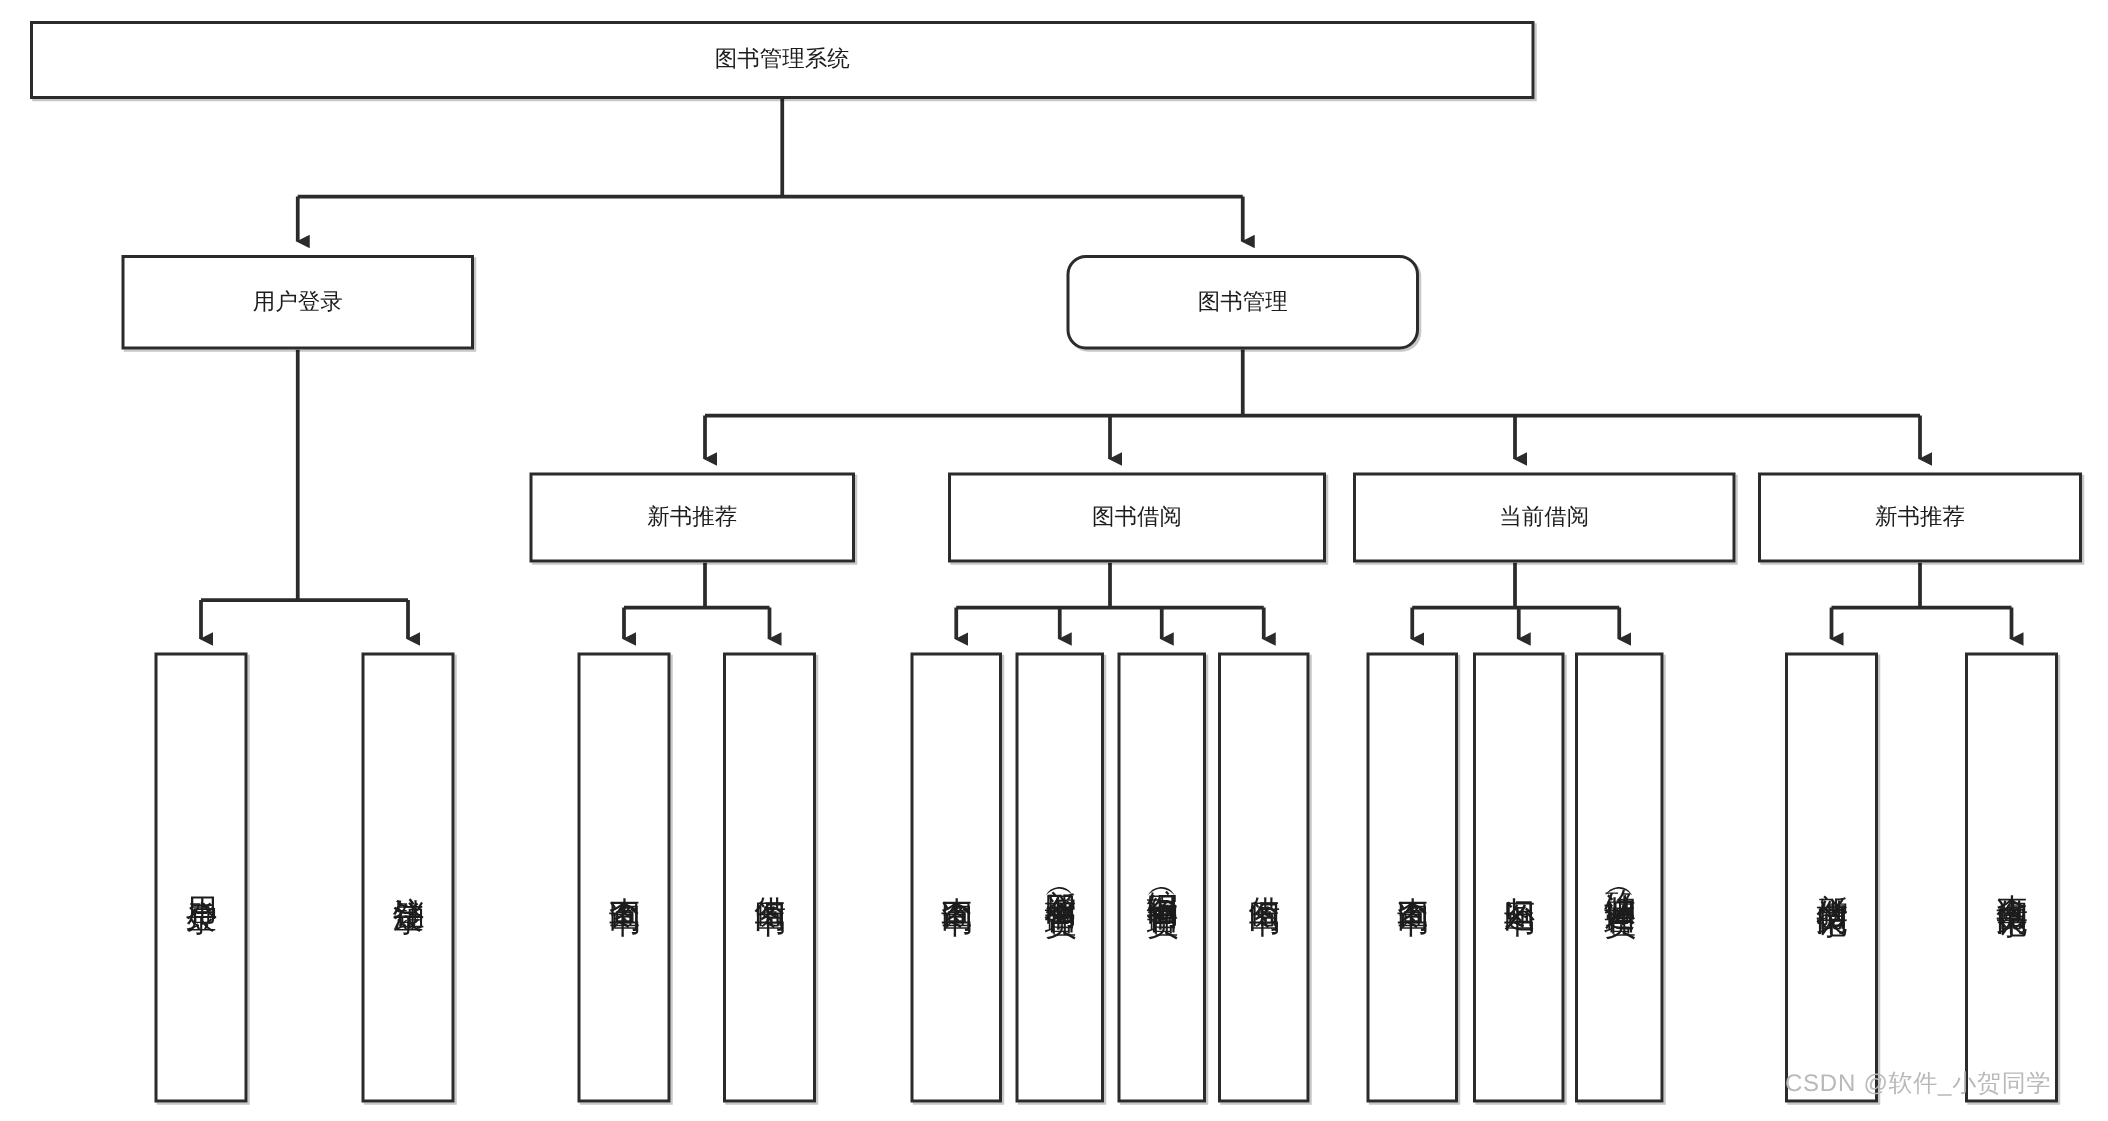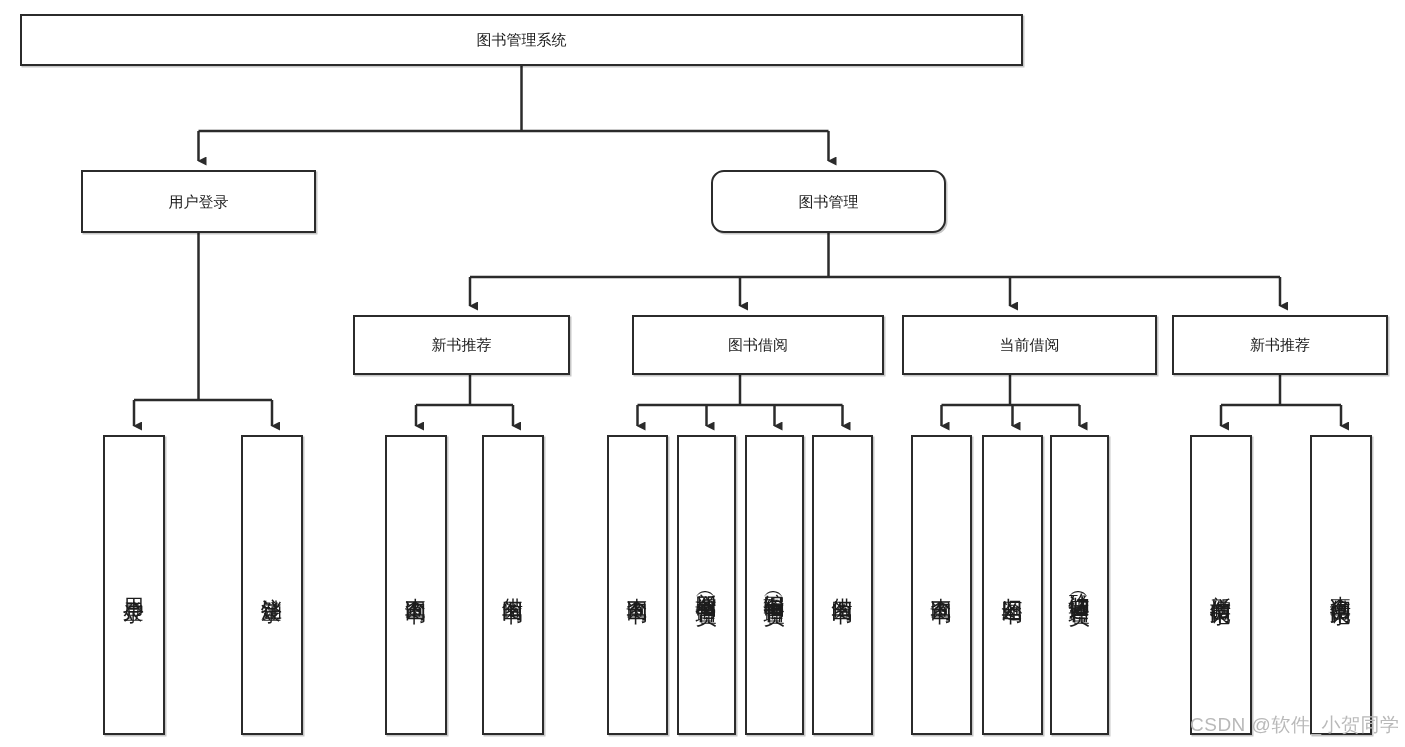"CSDN @软件_小贺同学" .watermark { font-size: 19px -> 16px }
